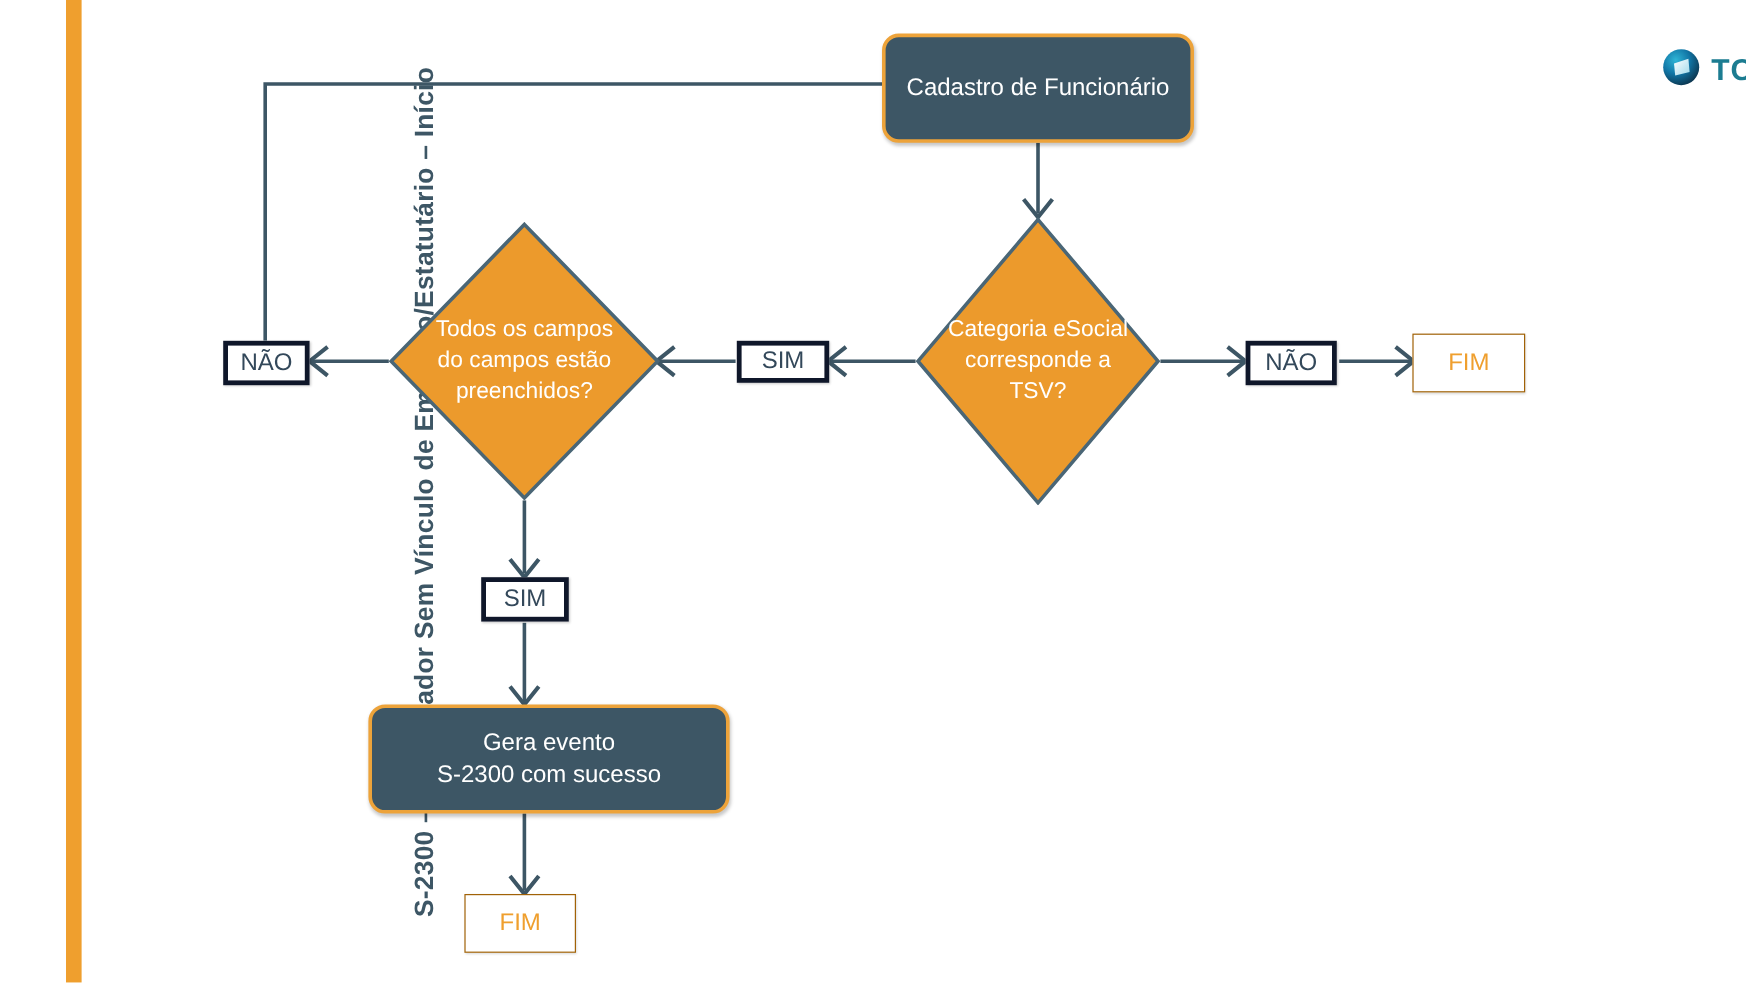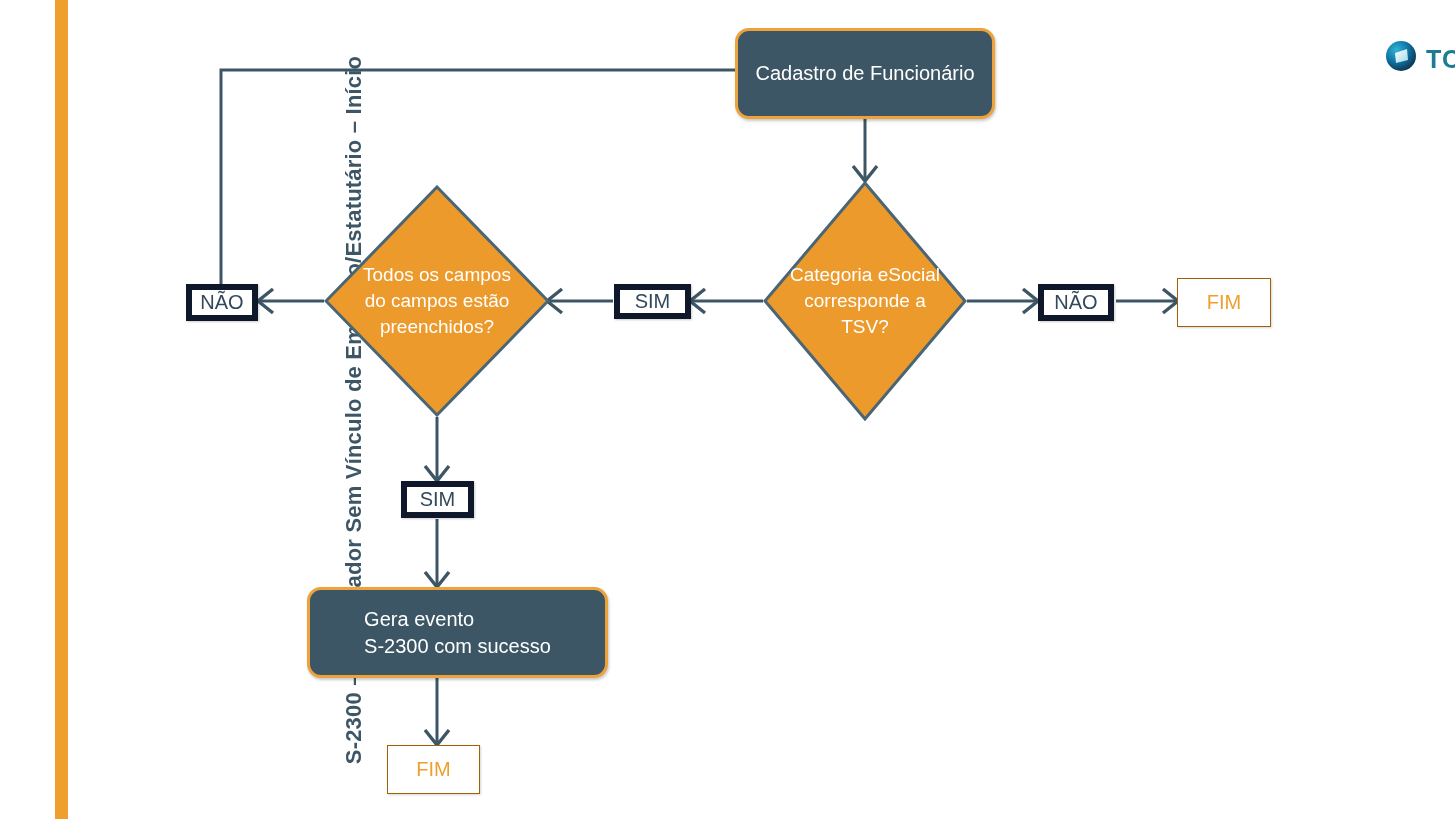"Cadastro de Funcionário" .node { text-align: left -> center }
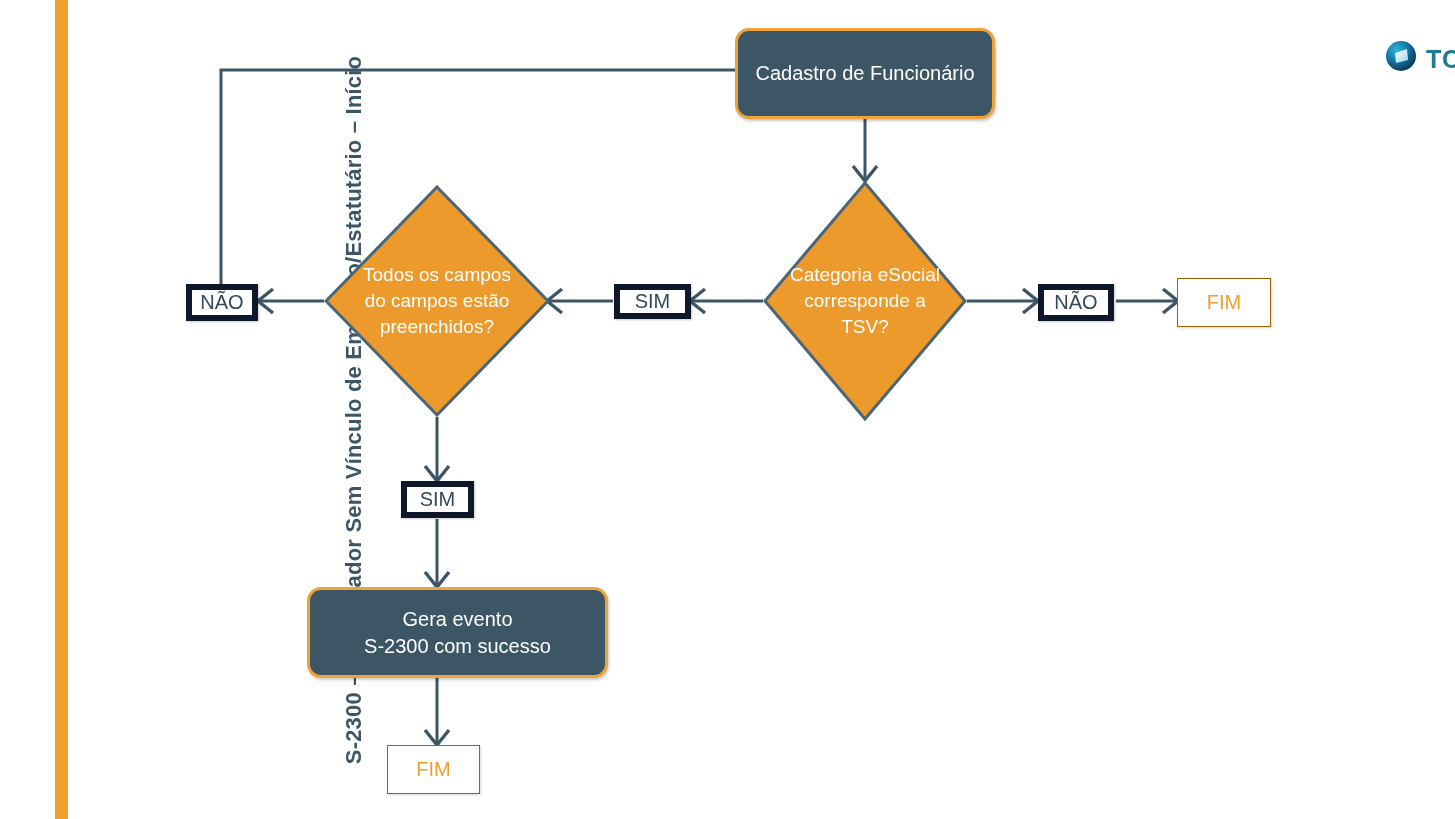"NÃO" .label-box { border: 6px solid #0f172a -> 4px solid #0f172a }
